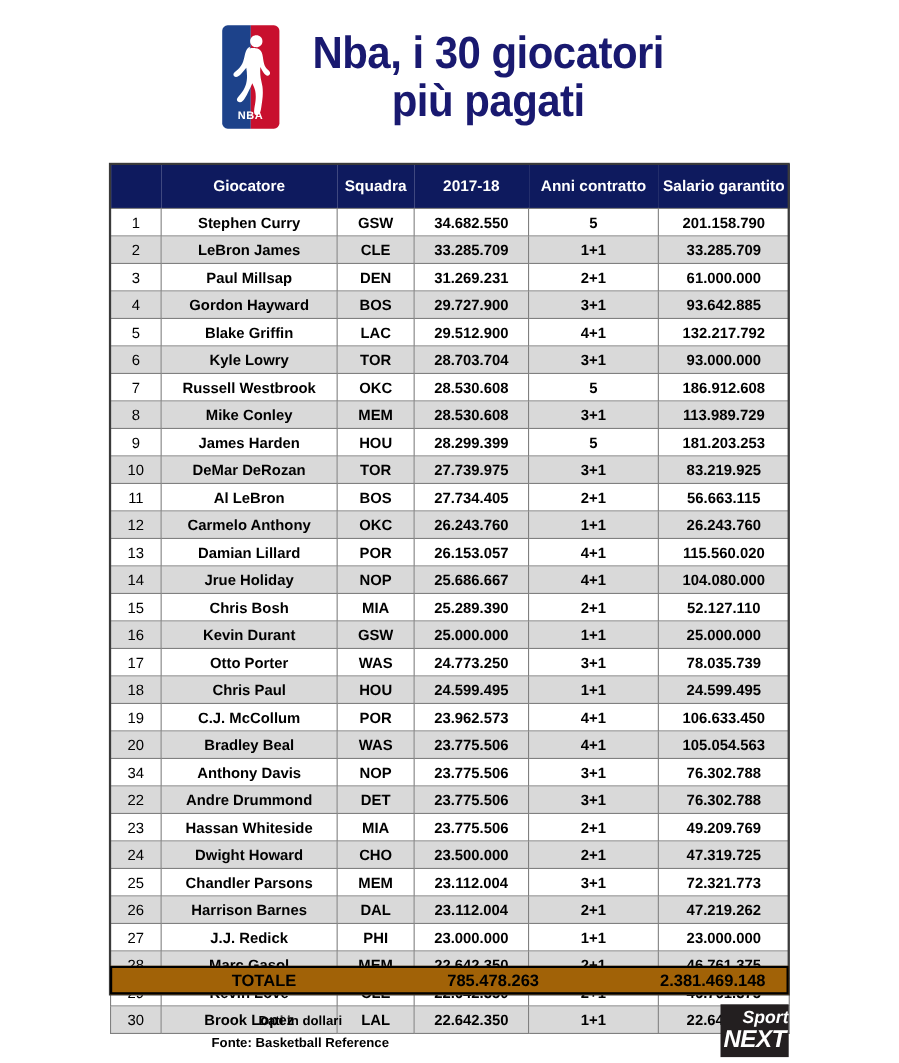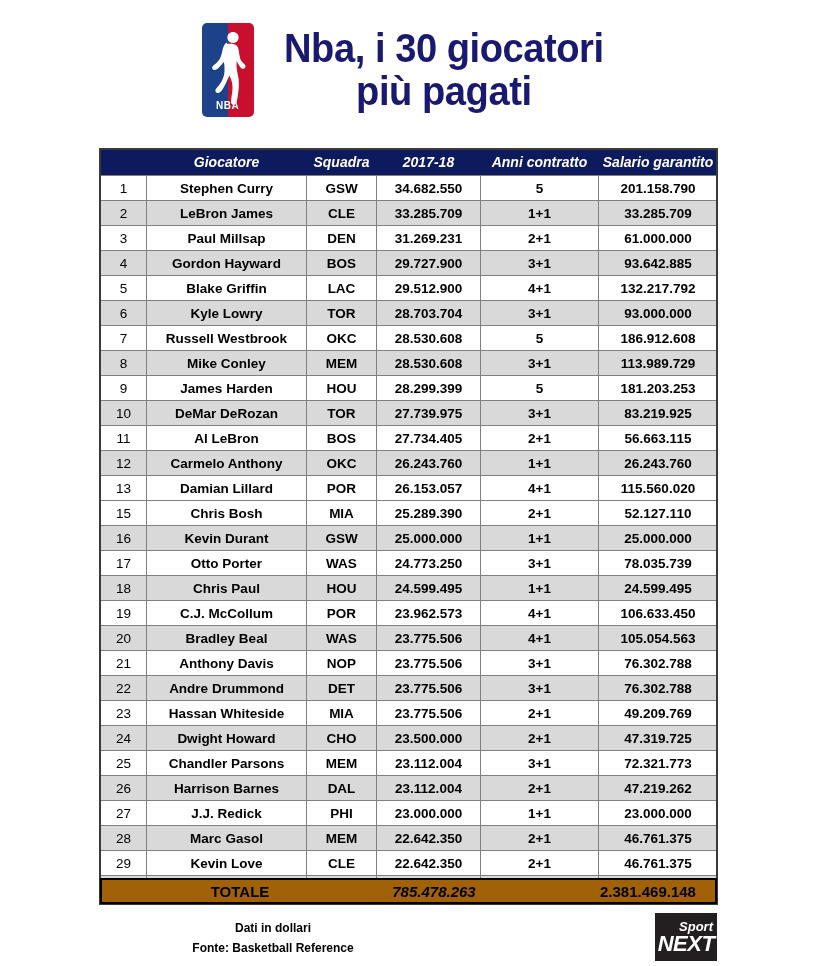"Giocatore" table.salaries thead th { font-style: italic -> none; height: 26px -> 40px }
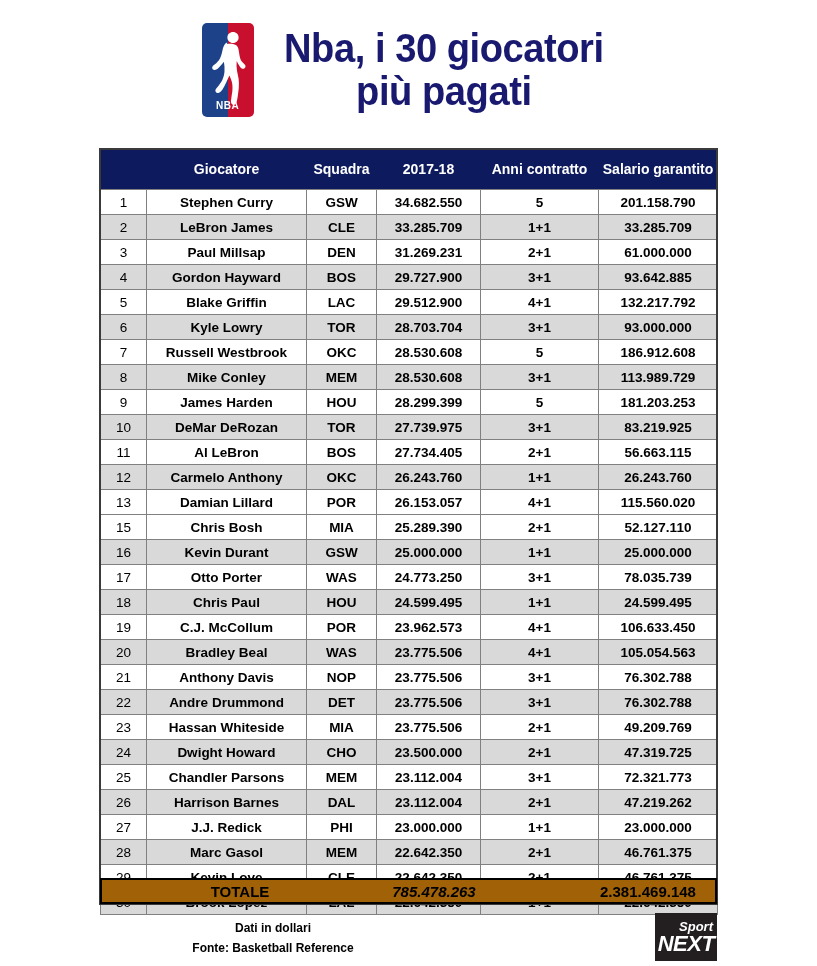"14" tr.even { html: none -> <tr> <td>14</td> <td>Jrue Holiday</td> <td>NOP</td> <td>25.686.667</td> <td>4+1</td> <td>104.080.000</td> </tr> }
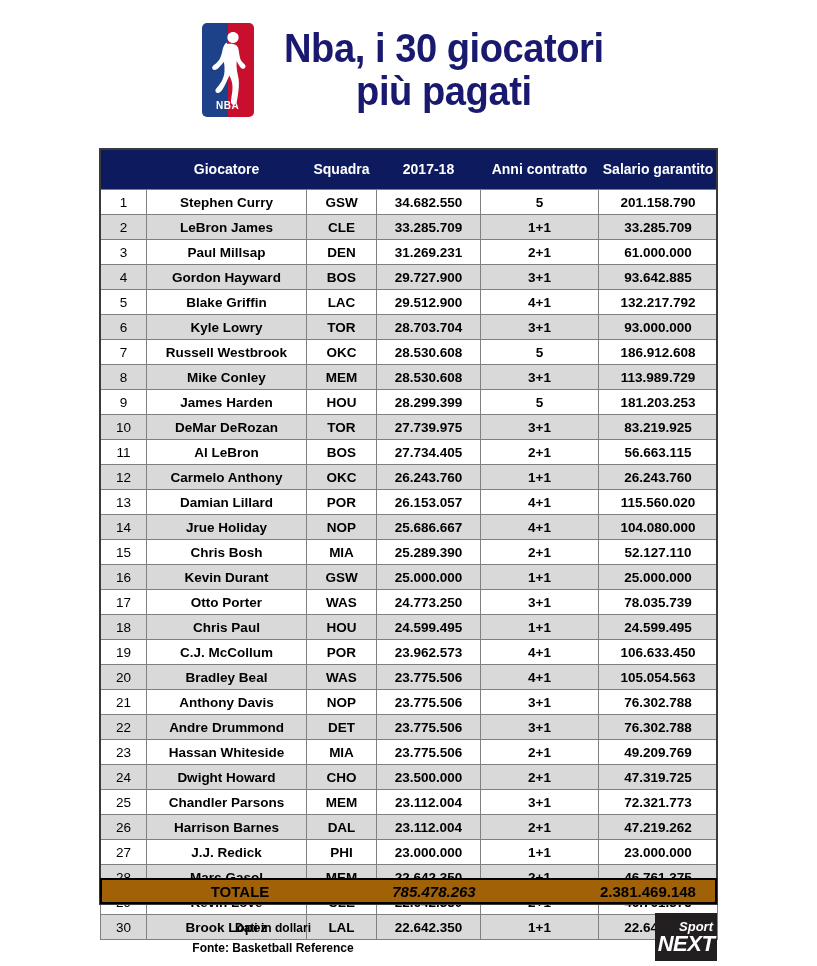"21" td.rank { text: 21 -> 34 }
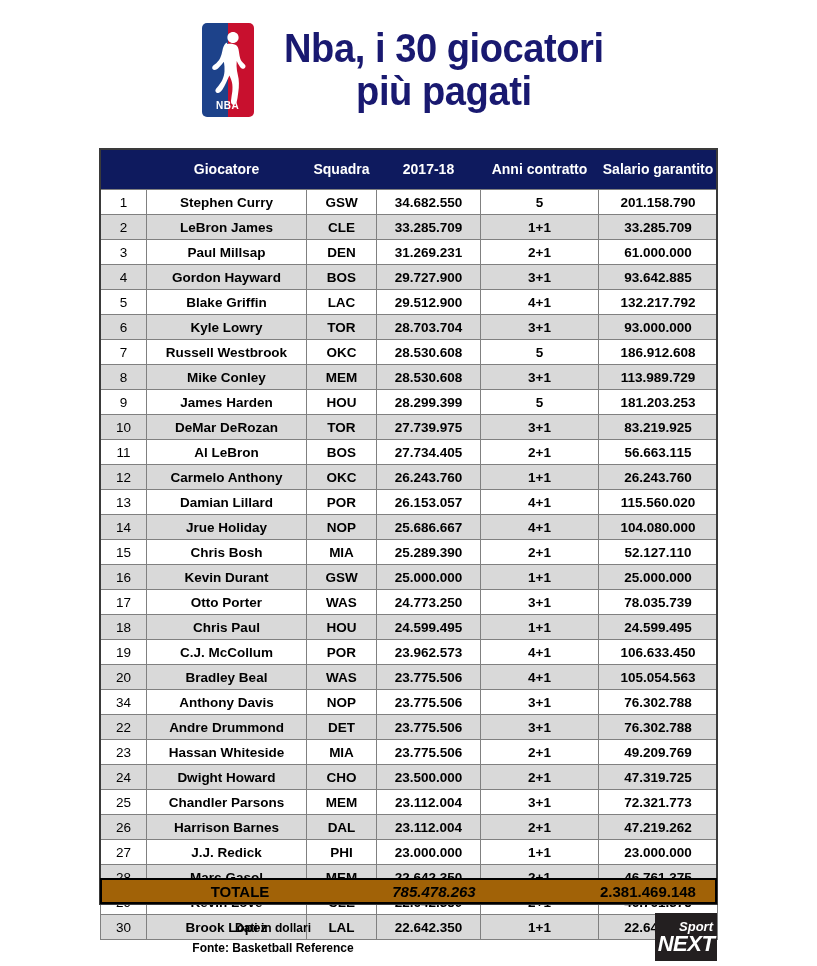"785.478.263" .total-row .t-sal { font-style: italic -> none; text-align: center -> right }
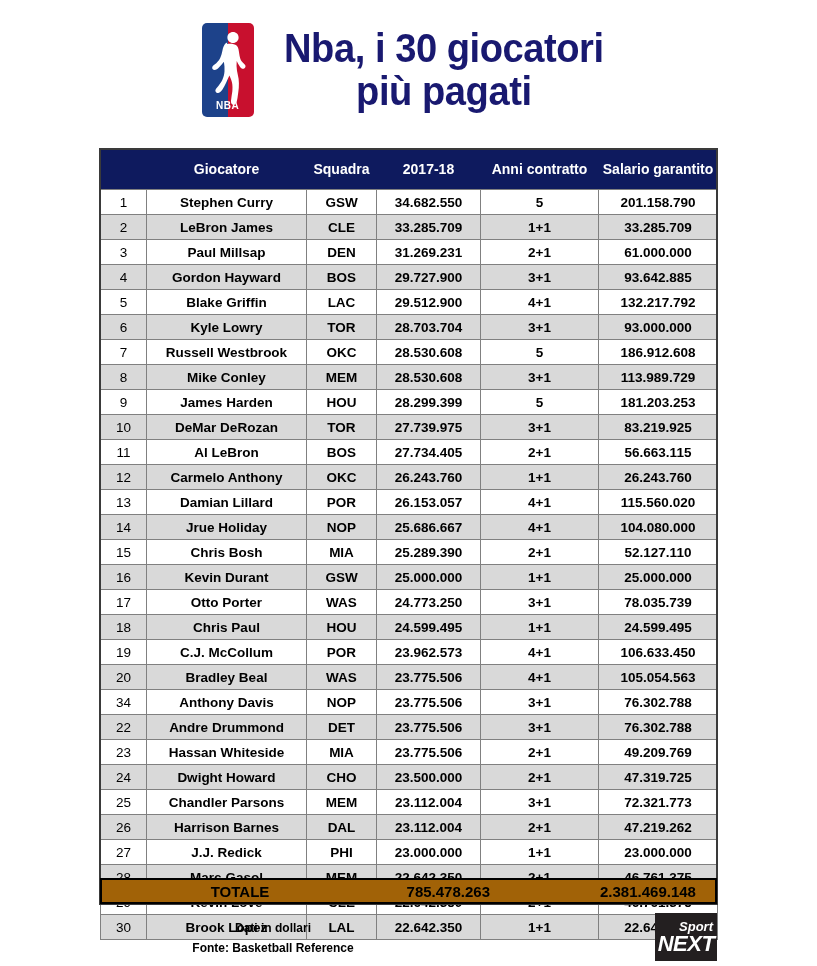"Sport" .sportnext .sp-sport { font-size: 13px -> 16px }
